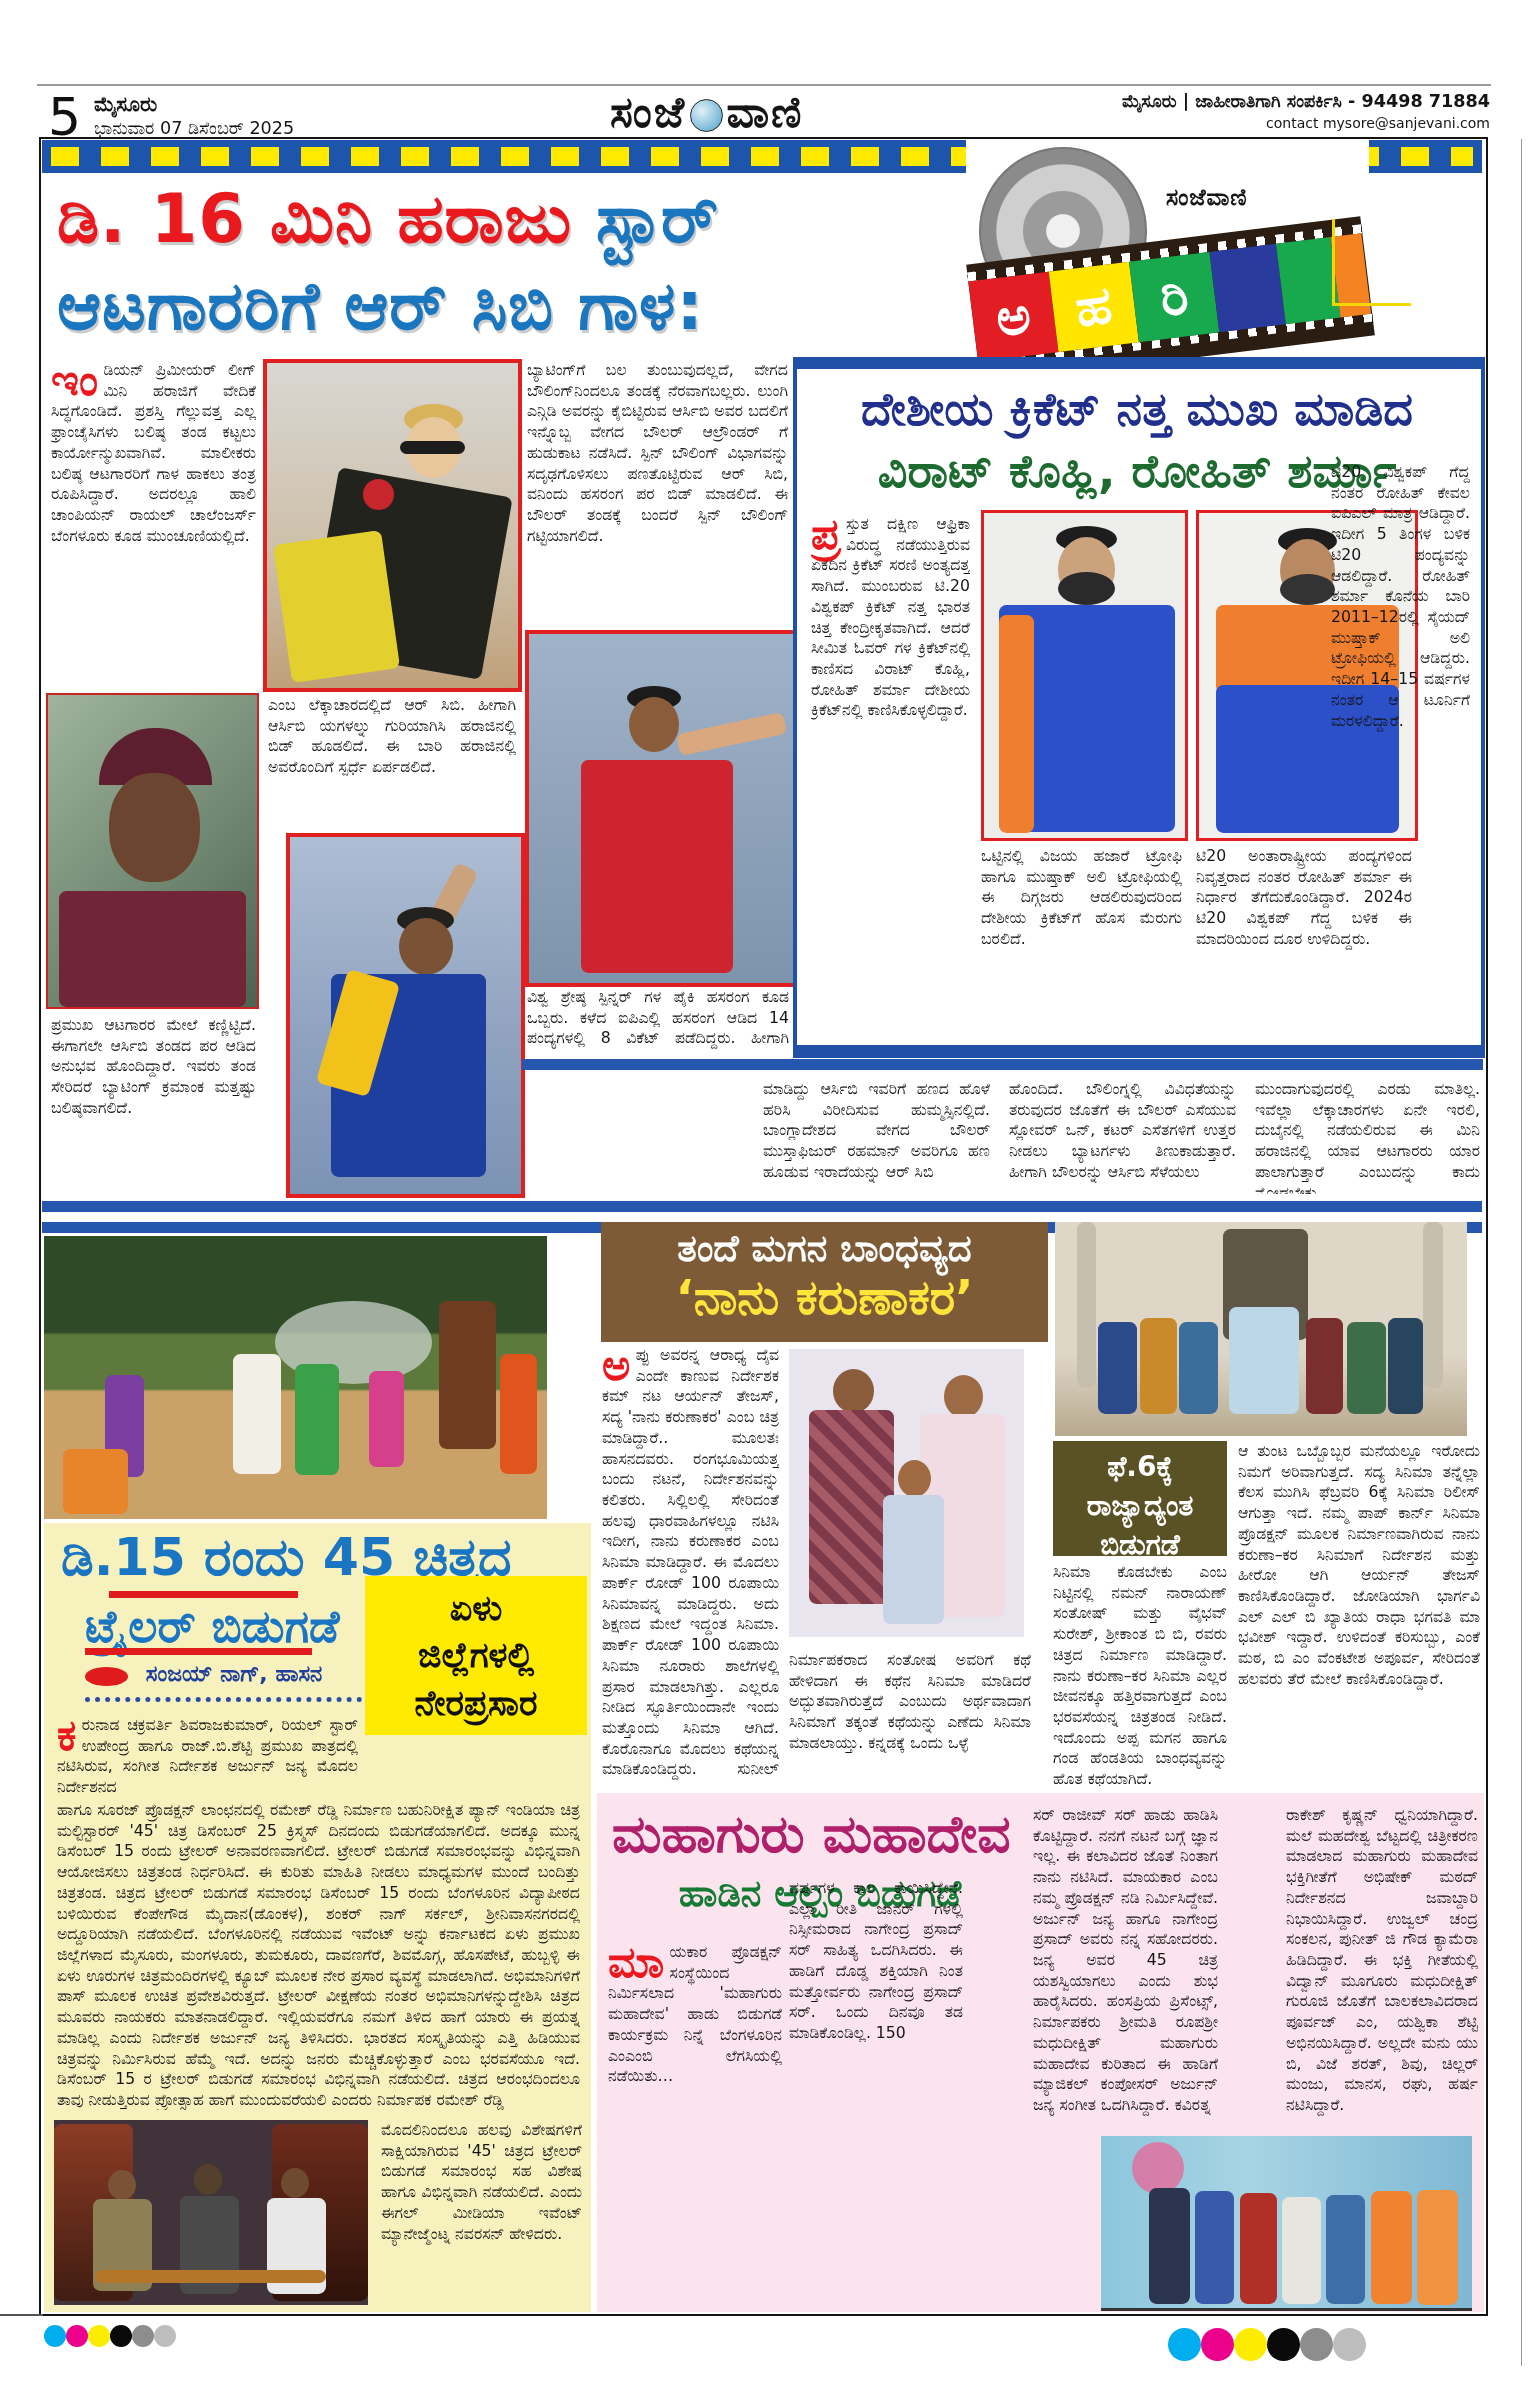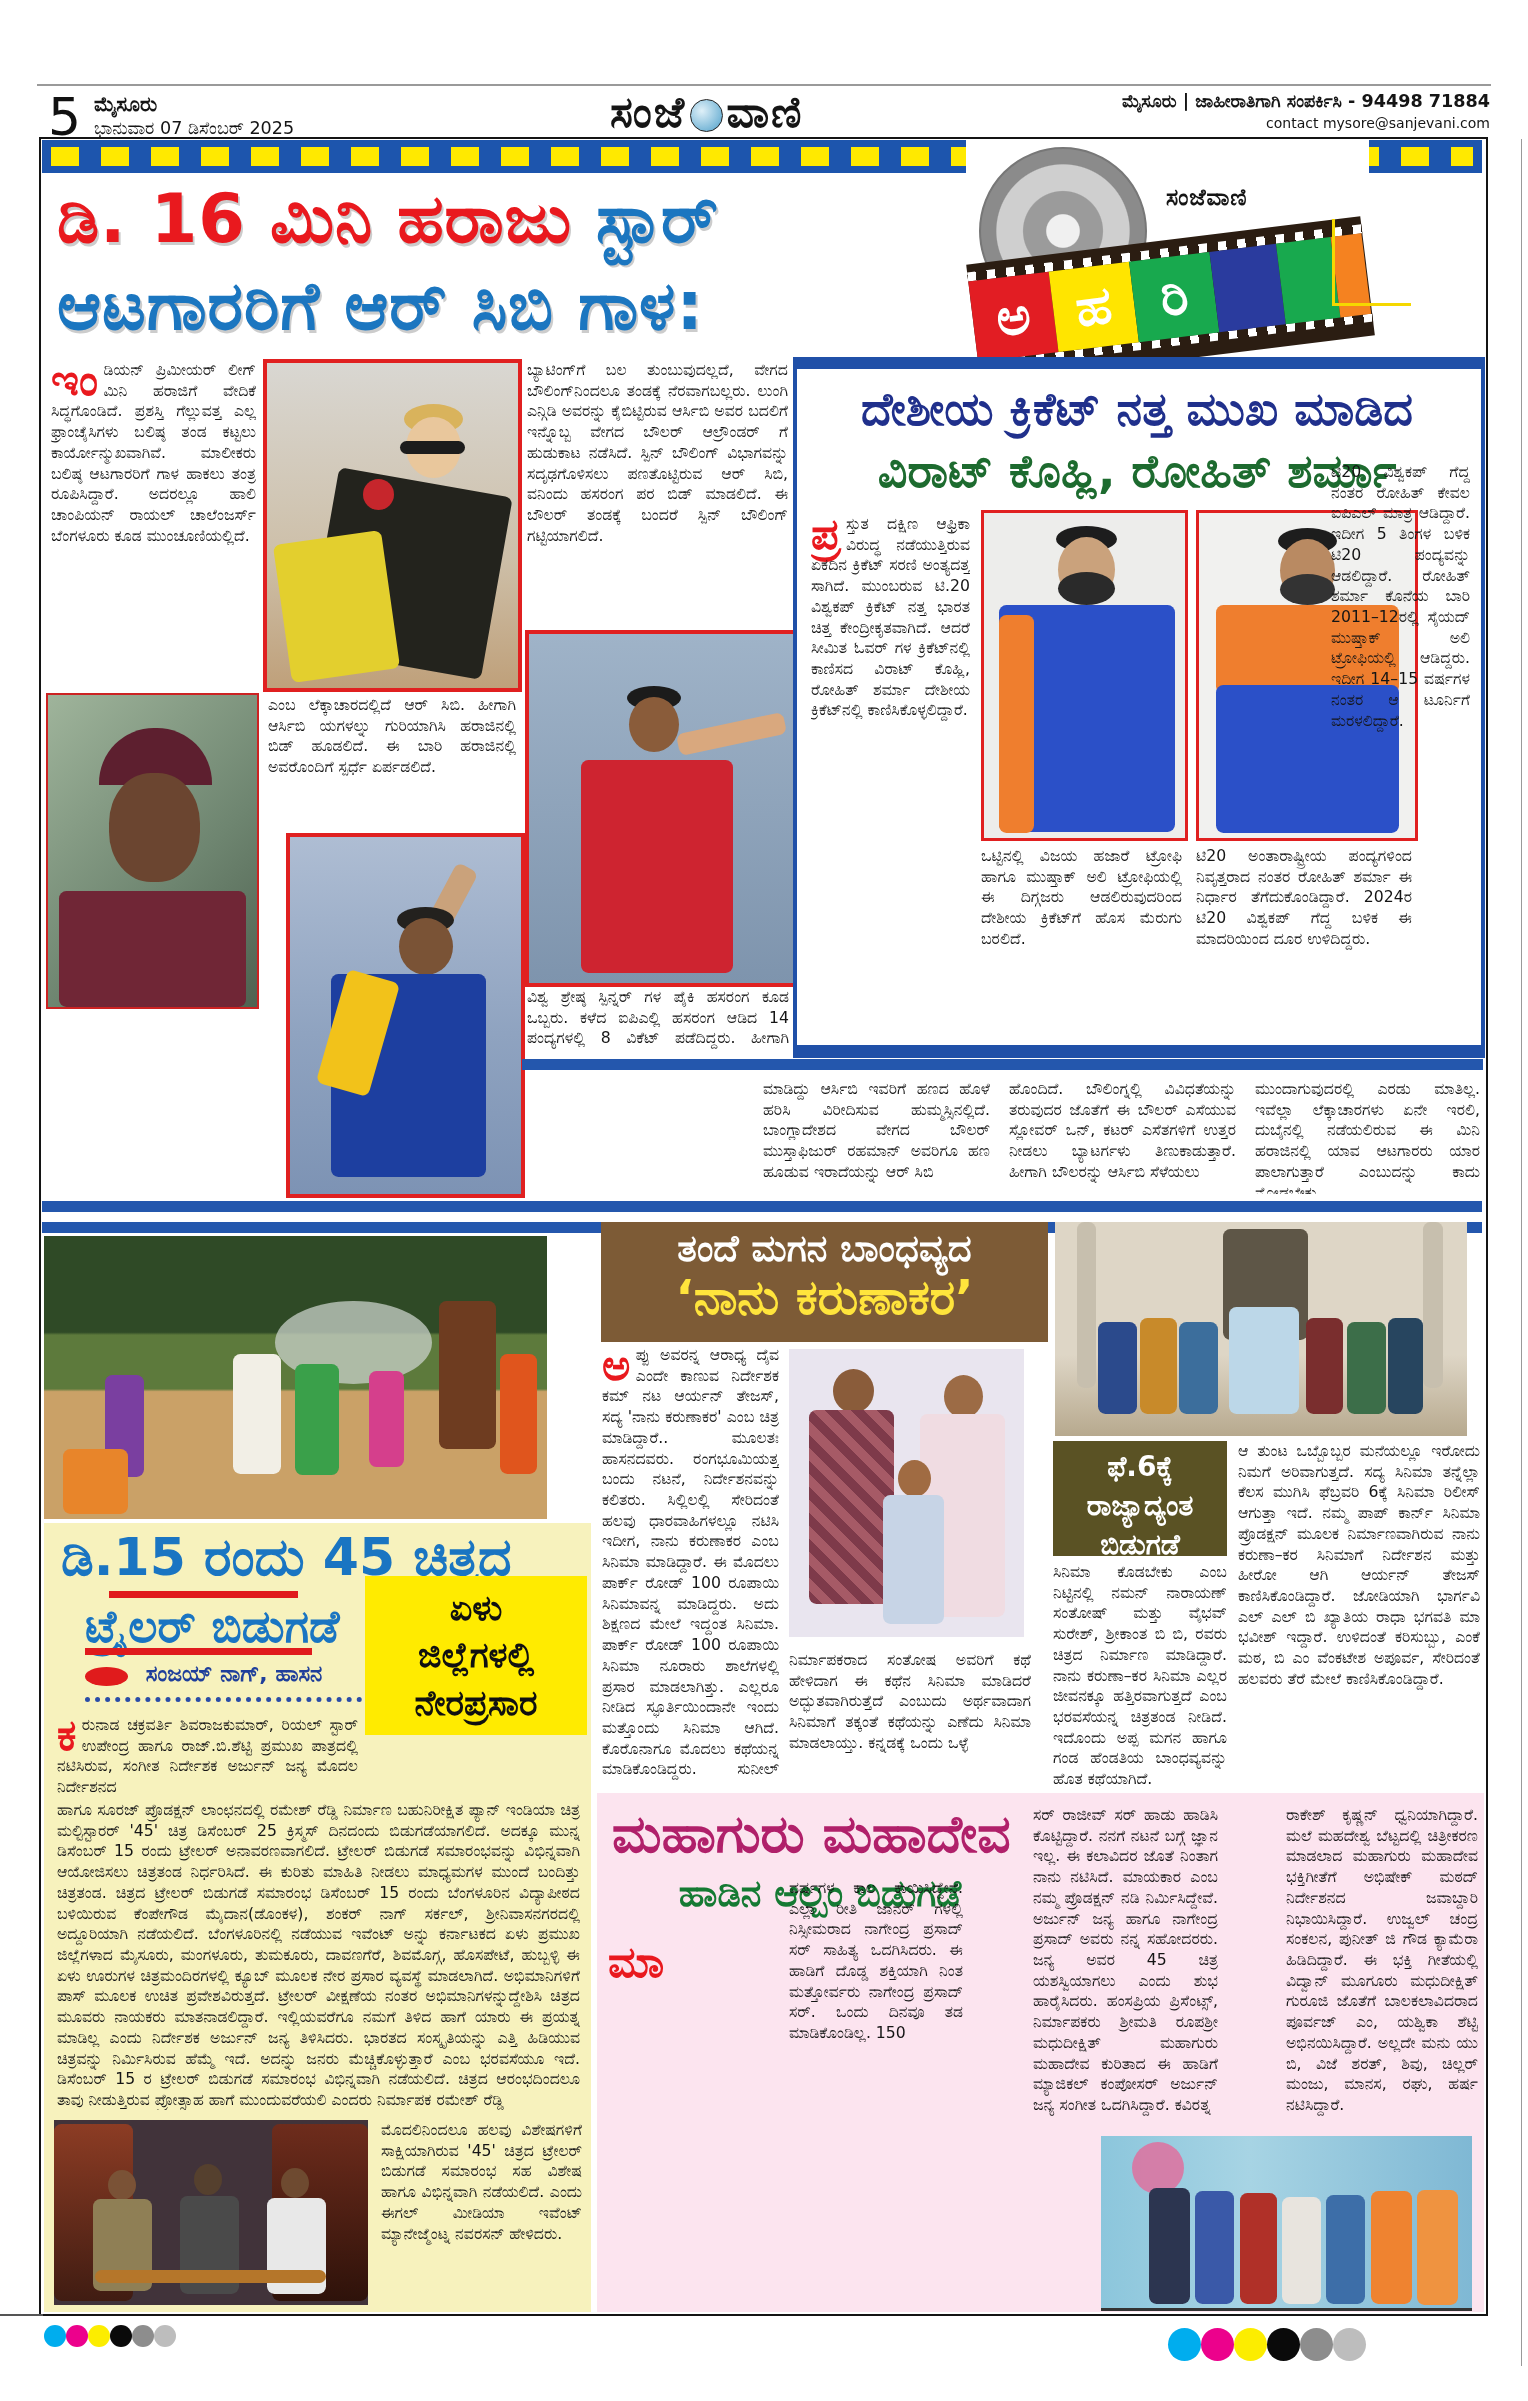"ಪ್ರಮುಖ ಆಟಗಾರರ ಮೇಲೆ ಕಣ್ಣಿಟ್ಟಿದೆ. ಈಗಾಗಲೇ" div.abs { html: none -> <div>ಪ್ರಮುಖ ಆಟಗಾರರ ಮೇಲೆ ಕಣ್ಣಿಟ್ಟಿದೆ. ಈಗಾಗಲೇ ಆರ್ಸಿಬಿ ತಂಡದ ಪರ ಆಡಿದ ಅನುಭವ ಹೊಂದಿದ್ದಾರೆ. ಇವರು ತಂಡ ಸೇರಿದರೆ ಬ್ಯಾಟಿಂಗ್ ಕ್ರಮಾಂಕ ಮತ್ತಷ್ಟು ಬಲಿಷ್ಠವಾಗಲಿದೆ.</div> }
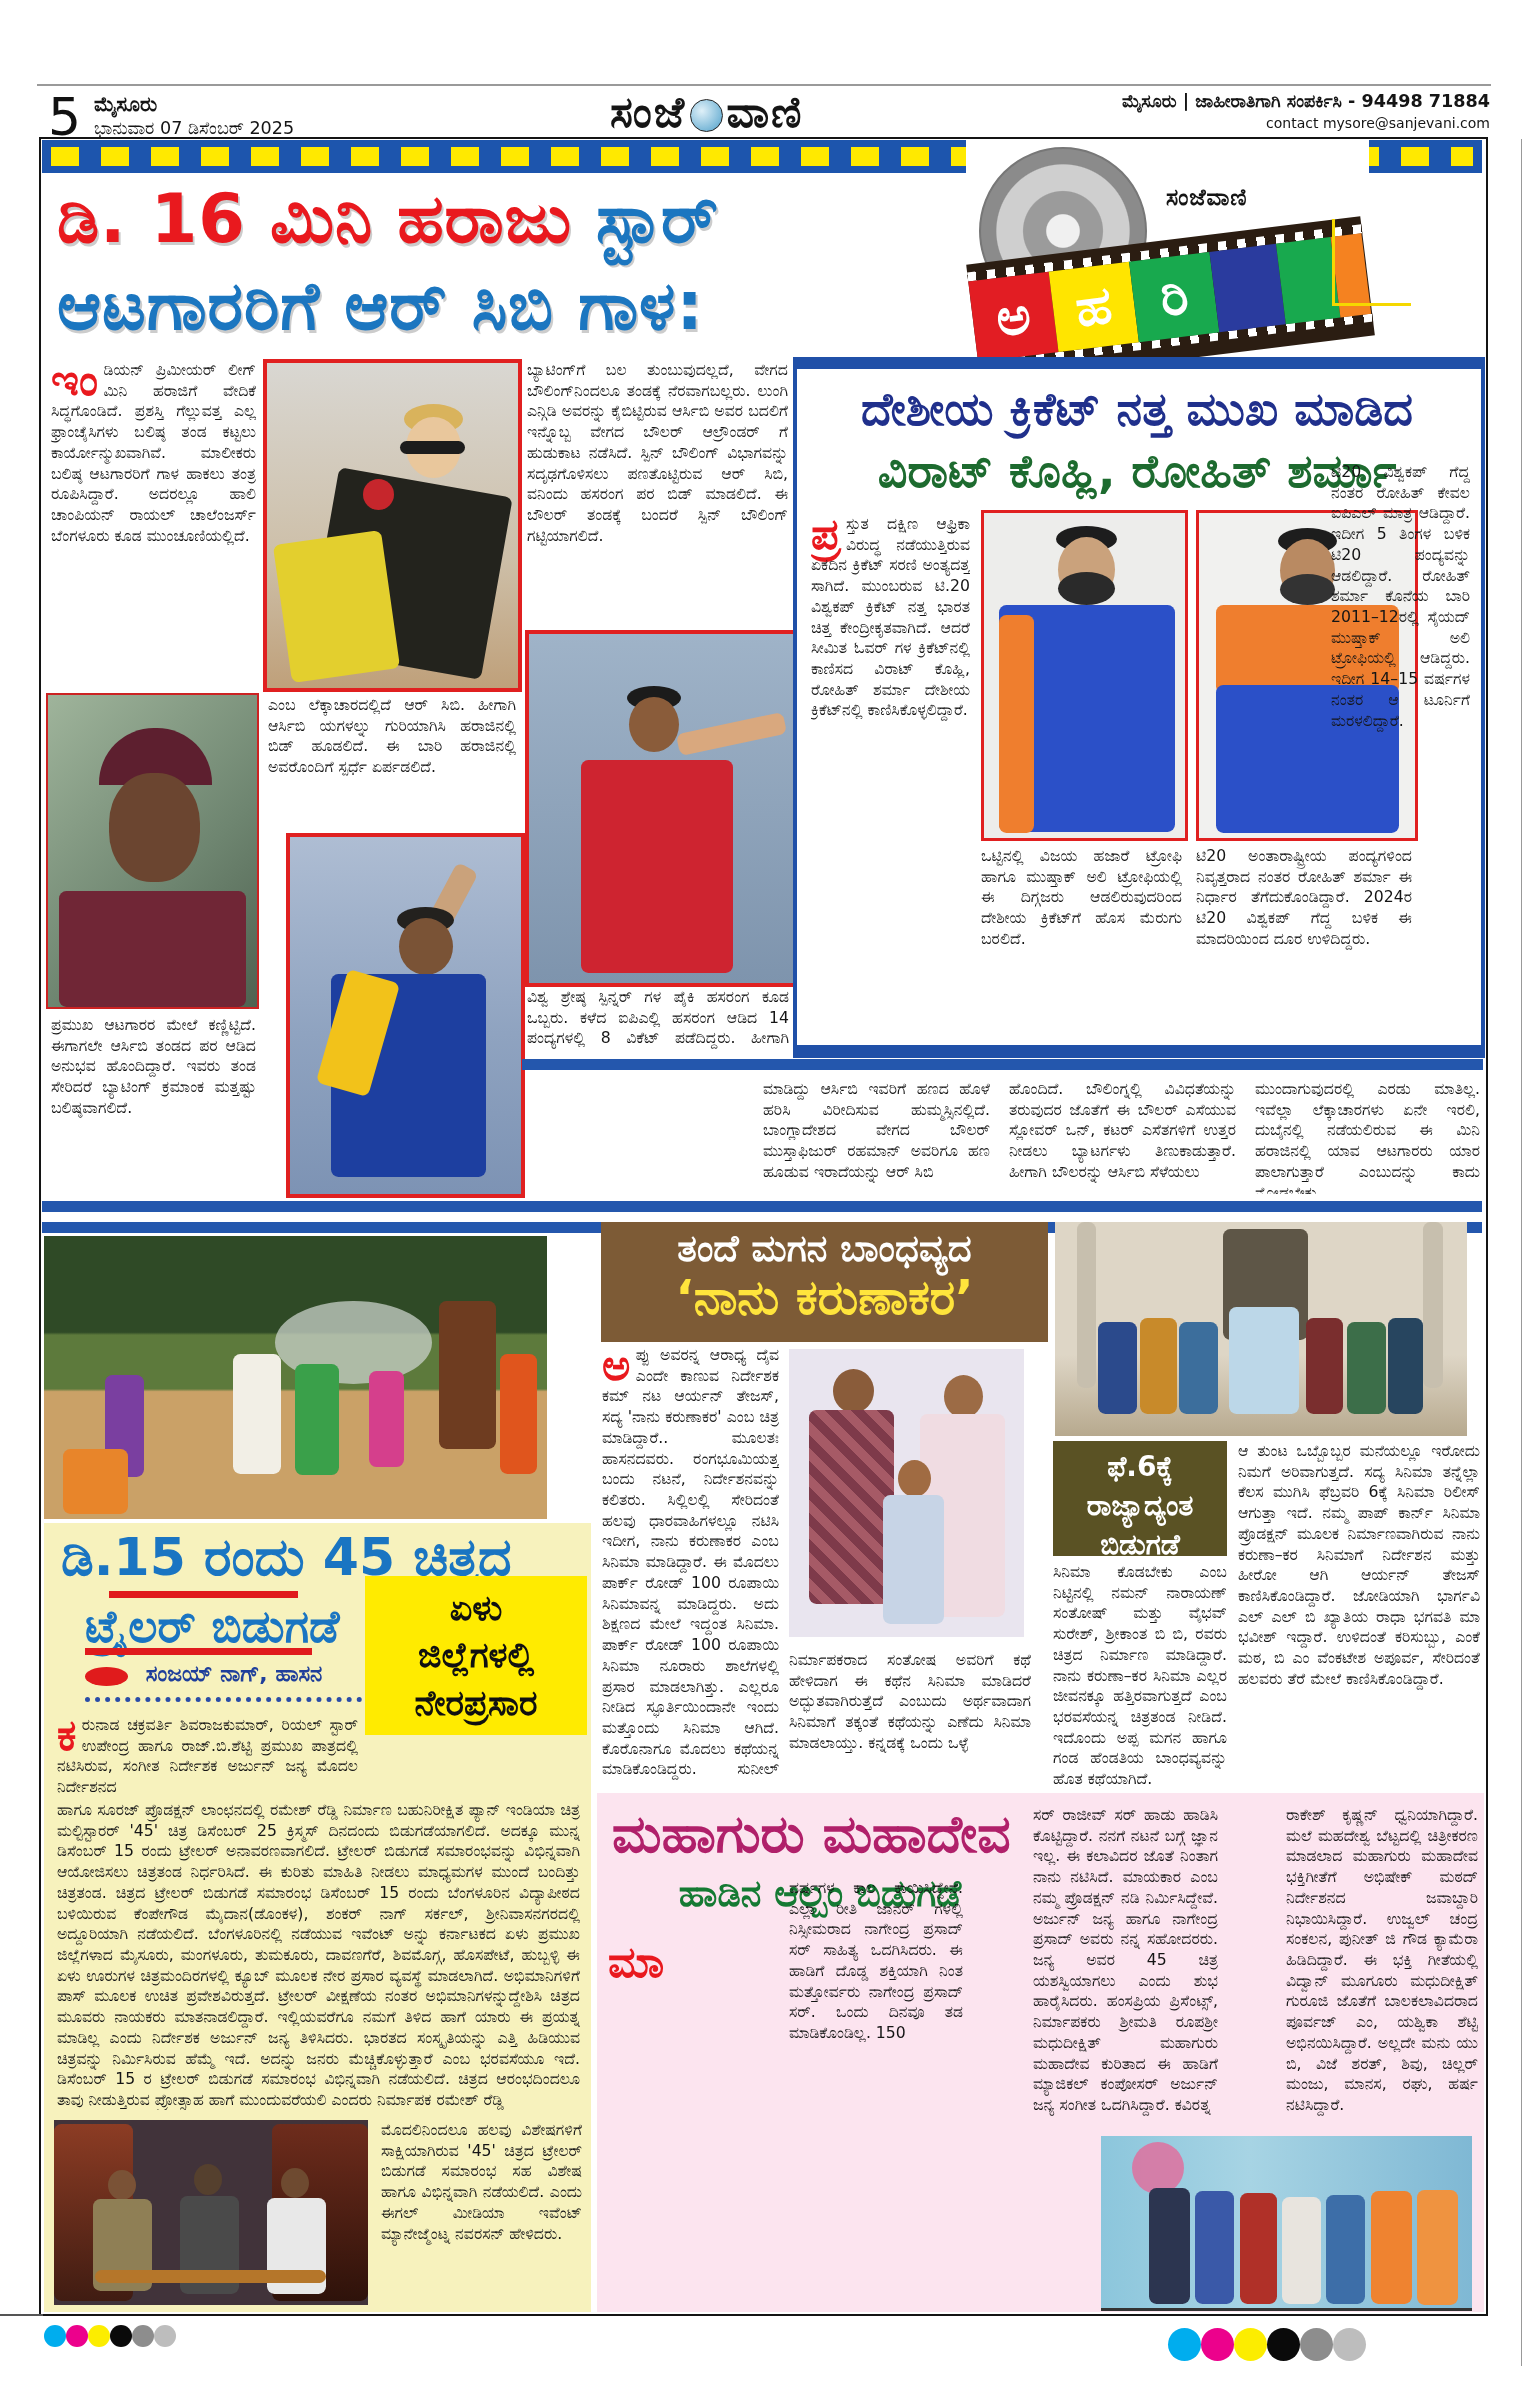"ಯಕಾರ ಪ್ರೊಡಕ್ಷನ್ ಸಂಸ್ಥೆಯಿಂದ ನಿರ್ಮಿಸಲಾದ" span { html: none -> <span>ಯಕಾರ ಪ್ರೊಡಕ್ಷನ್ ಸಂಸ್ಥೆಯಿಂದ ನಿರ್ಮಿಸಲಾದ 'ಮಹಾಗುರು ಮಹಾದೇವ' ಹಾಡು ಬಿಡುಗಡೆ ಕಾರ್ಯಕ್ರಮ ನಿನ್ನೆ ಬೆಂಗಳೂರಿನ ಎಂಎಂಬಿ ಲೆಗಸಿಯಲ್ಲಿ ನಡೆಯಿತು…</span> }
